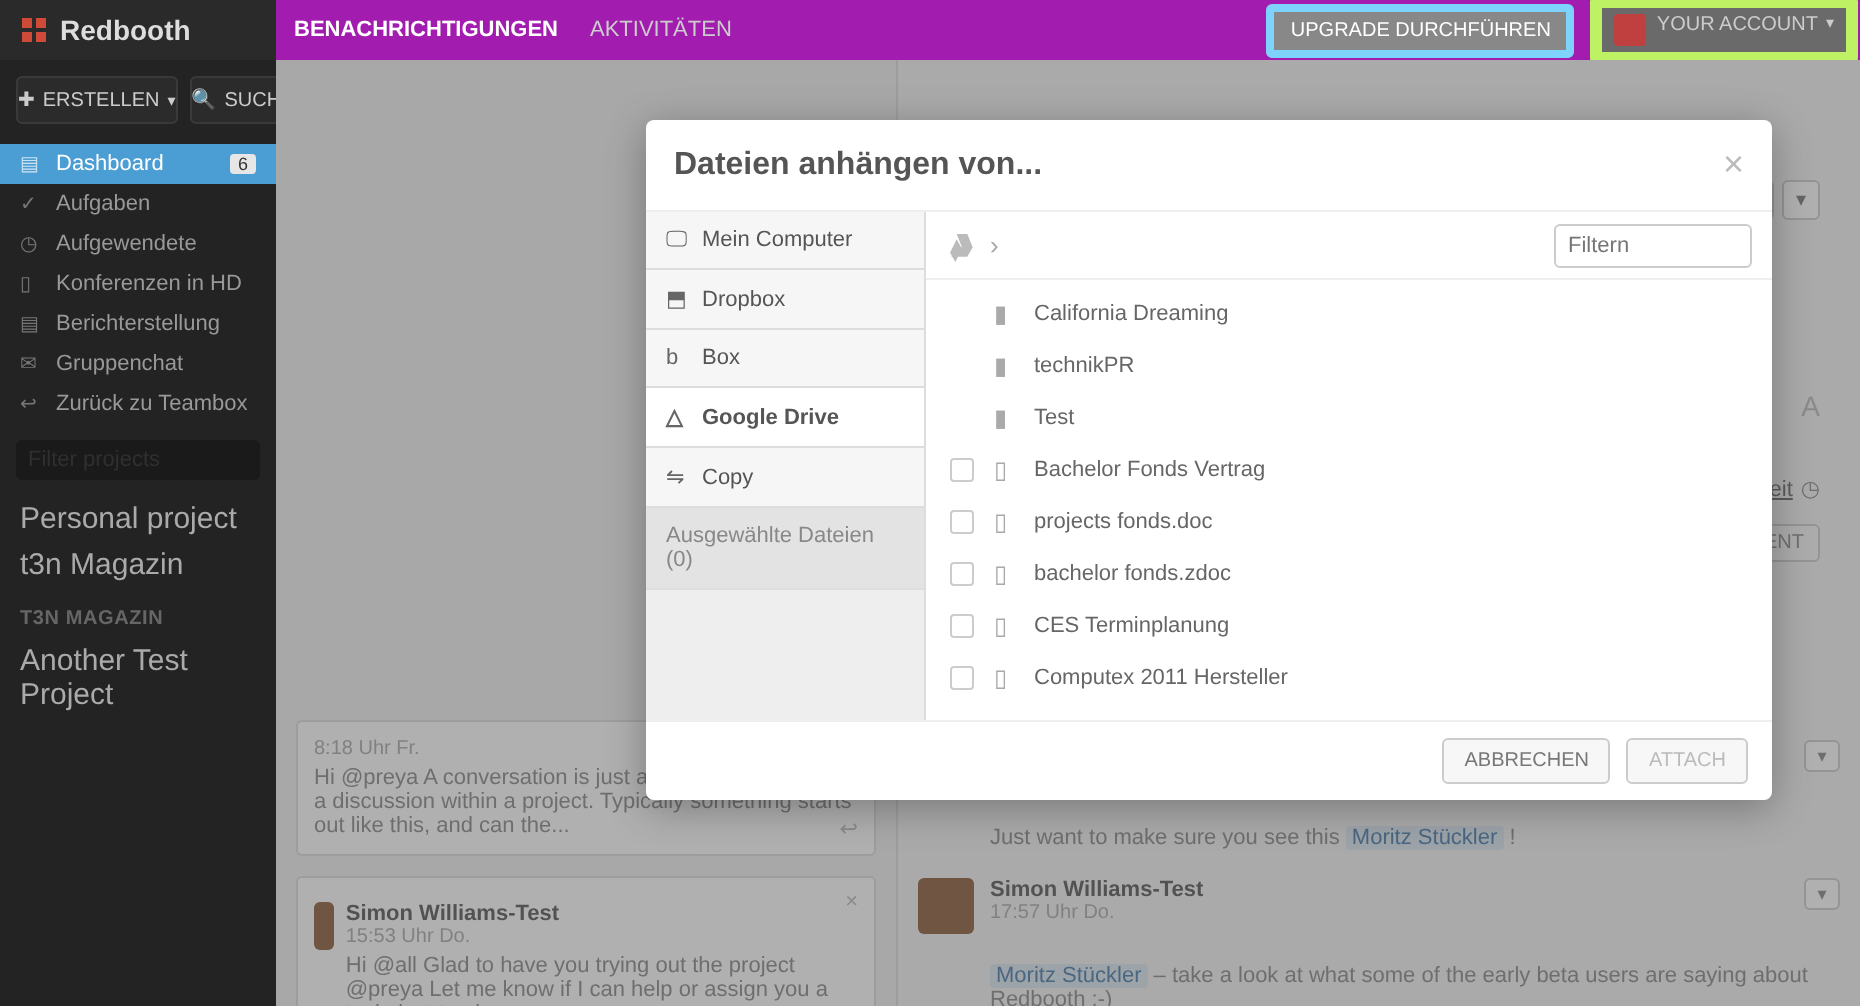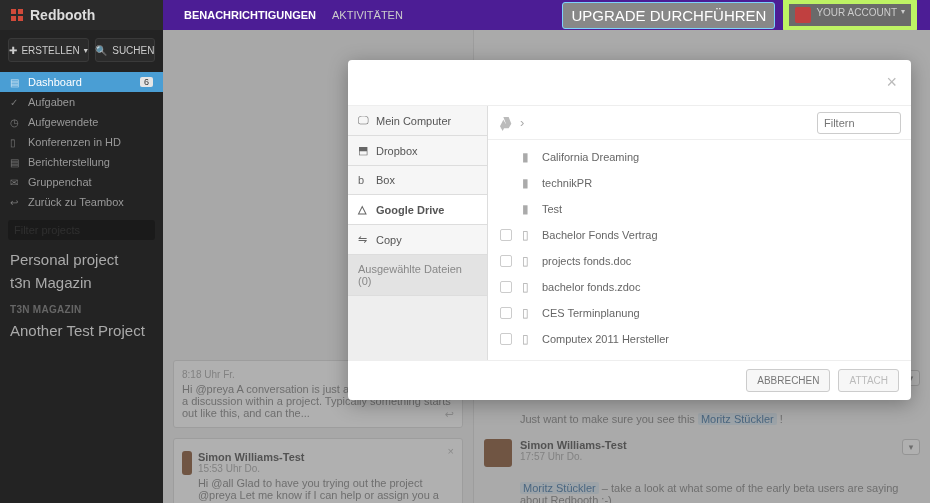"Redbooth" .sidebar { width: 163px -> 138px }
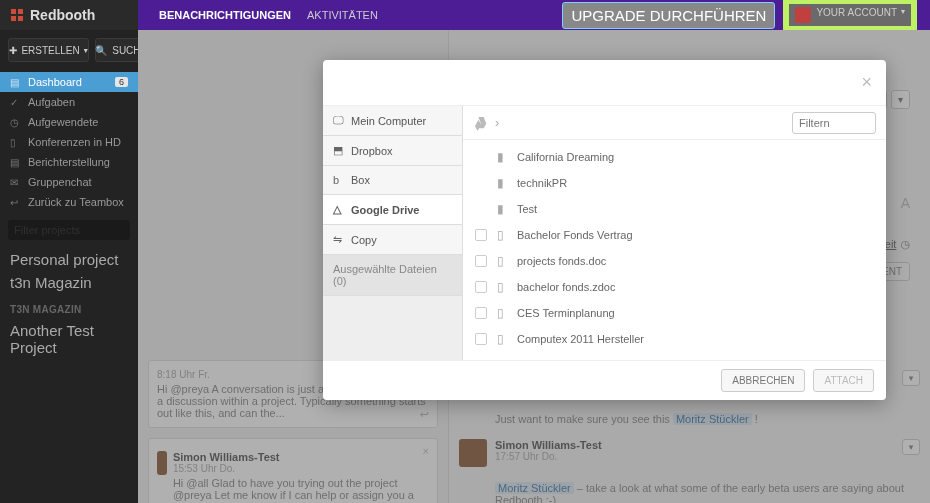"BENACHRICHTIGUNGEN" .topbar { background: #4c1d95 -> #a21caf; padding: 0 13px -> 0 1px }
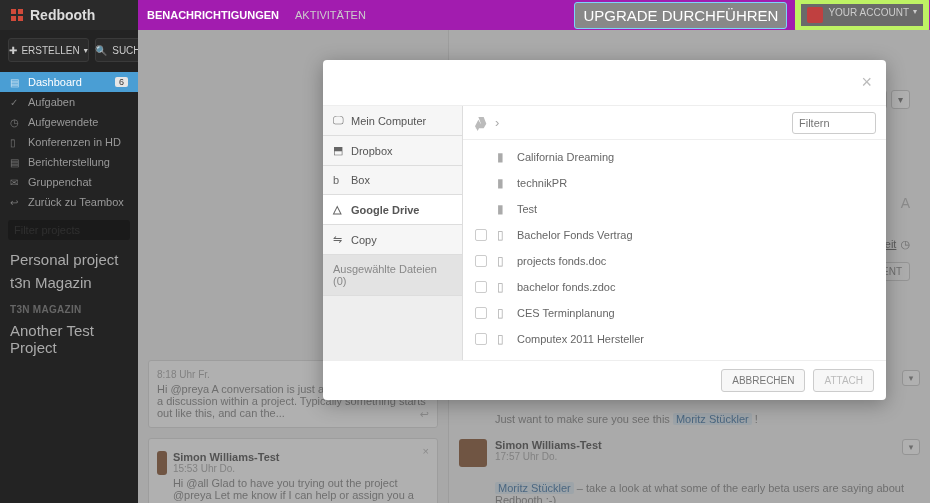"UPGRADE DURCHFÜHREN" .tb-upgrade { border: 1px solid #7dd3fc -> 4px solid #7dd3fc; font-size: 15px -> 10px }
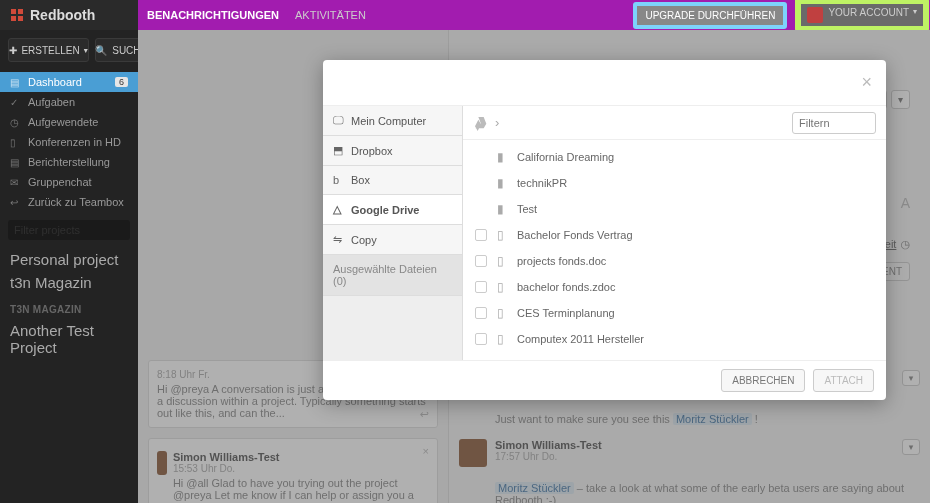"Dateien anhängen von..." h2 { html: none -> <h2>Dateien anhängen von...</h2> }
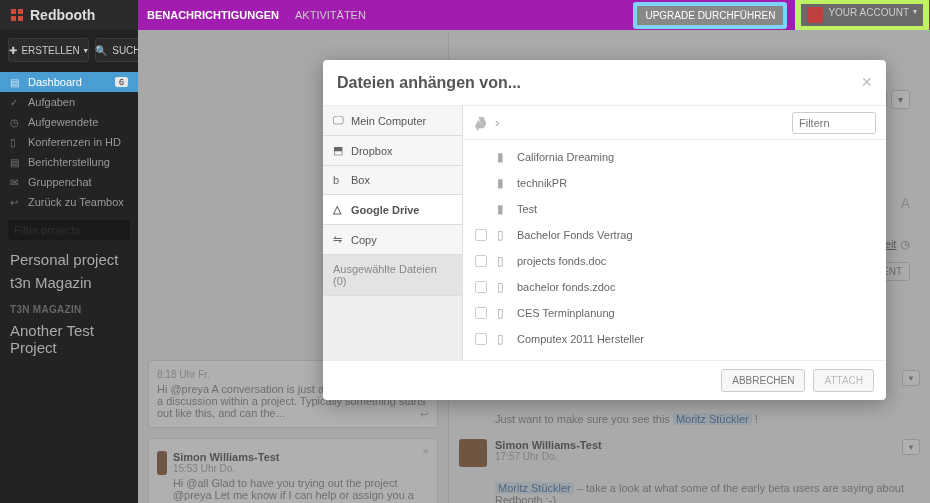"Filtern" .m-tool input { width: 84px -> 99px }
